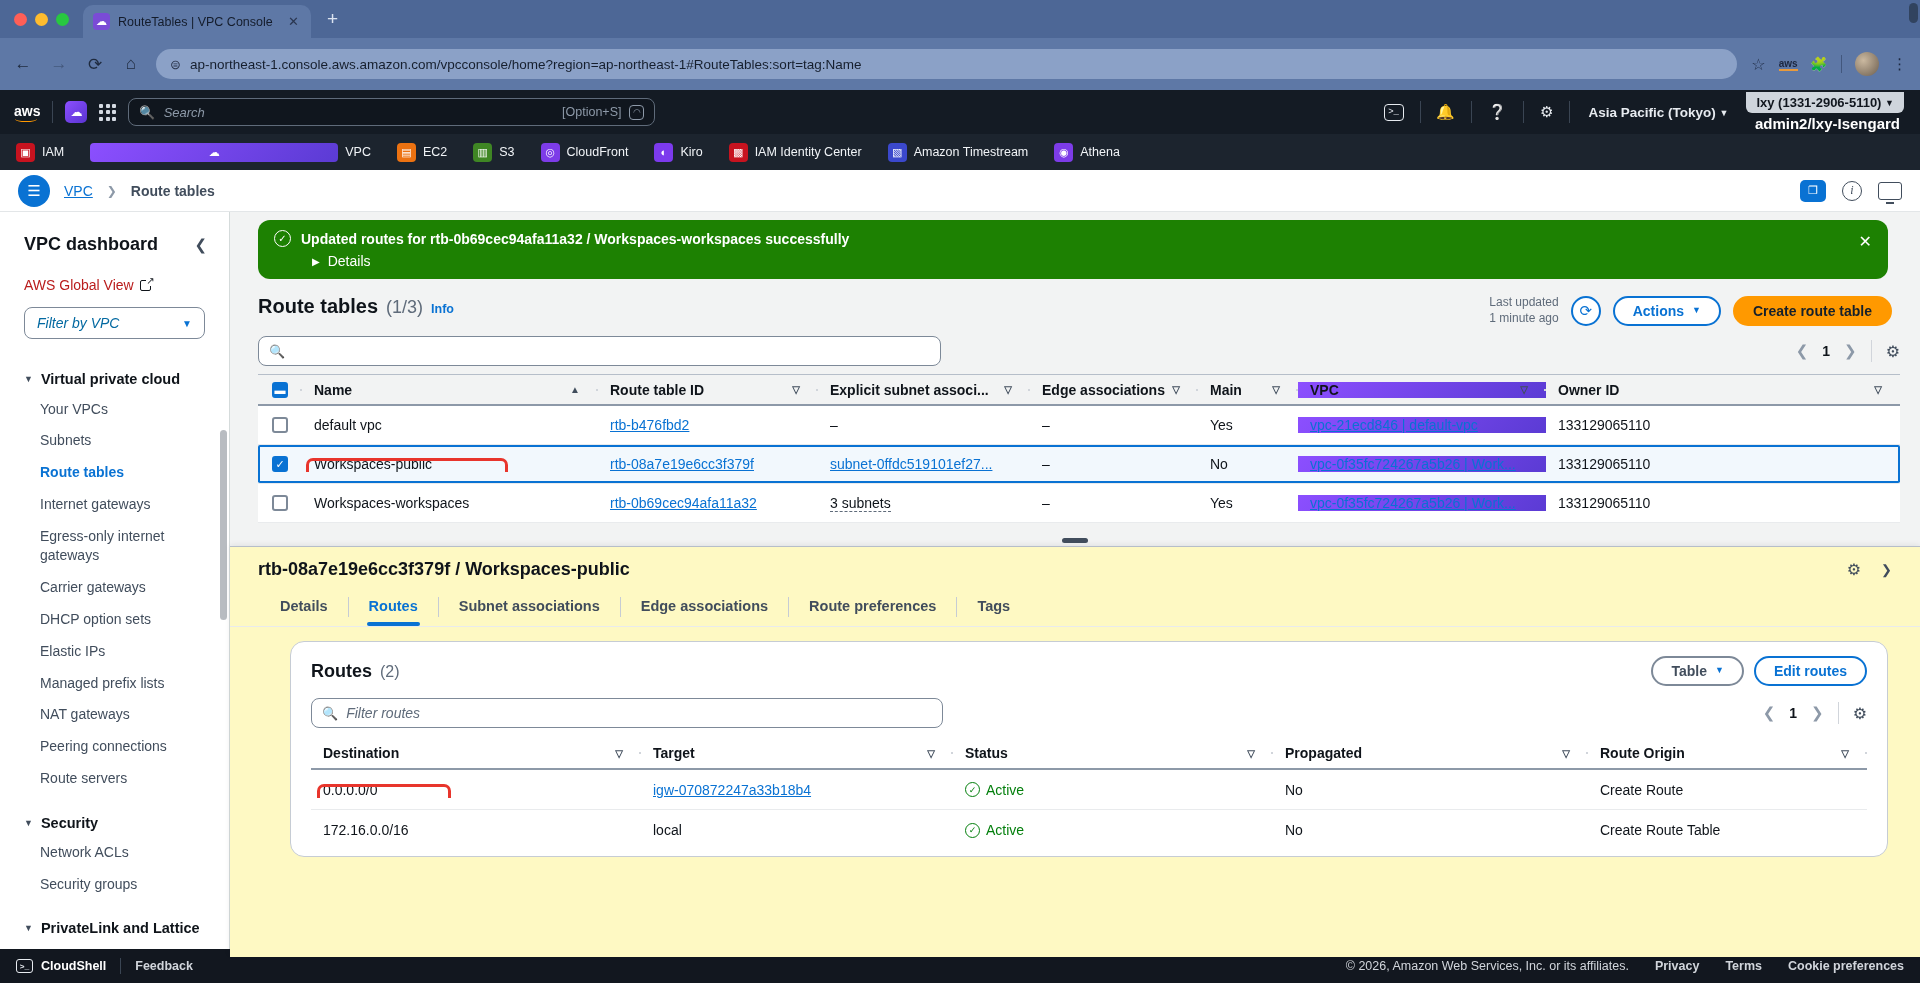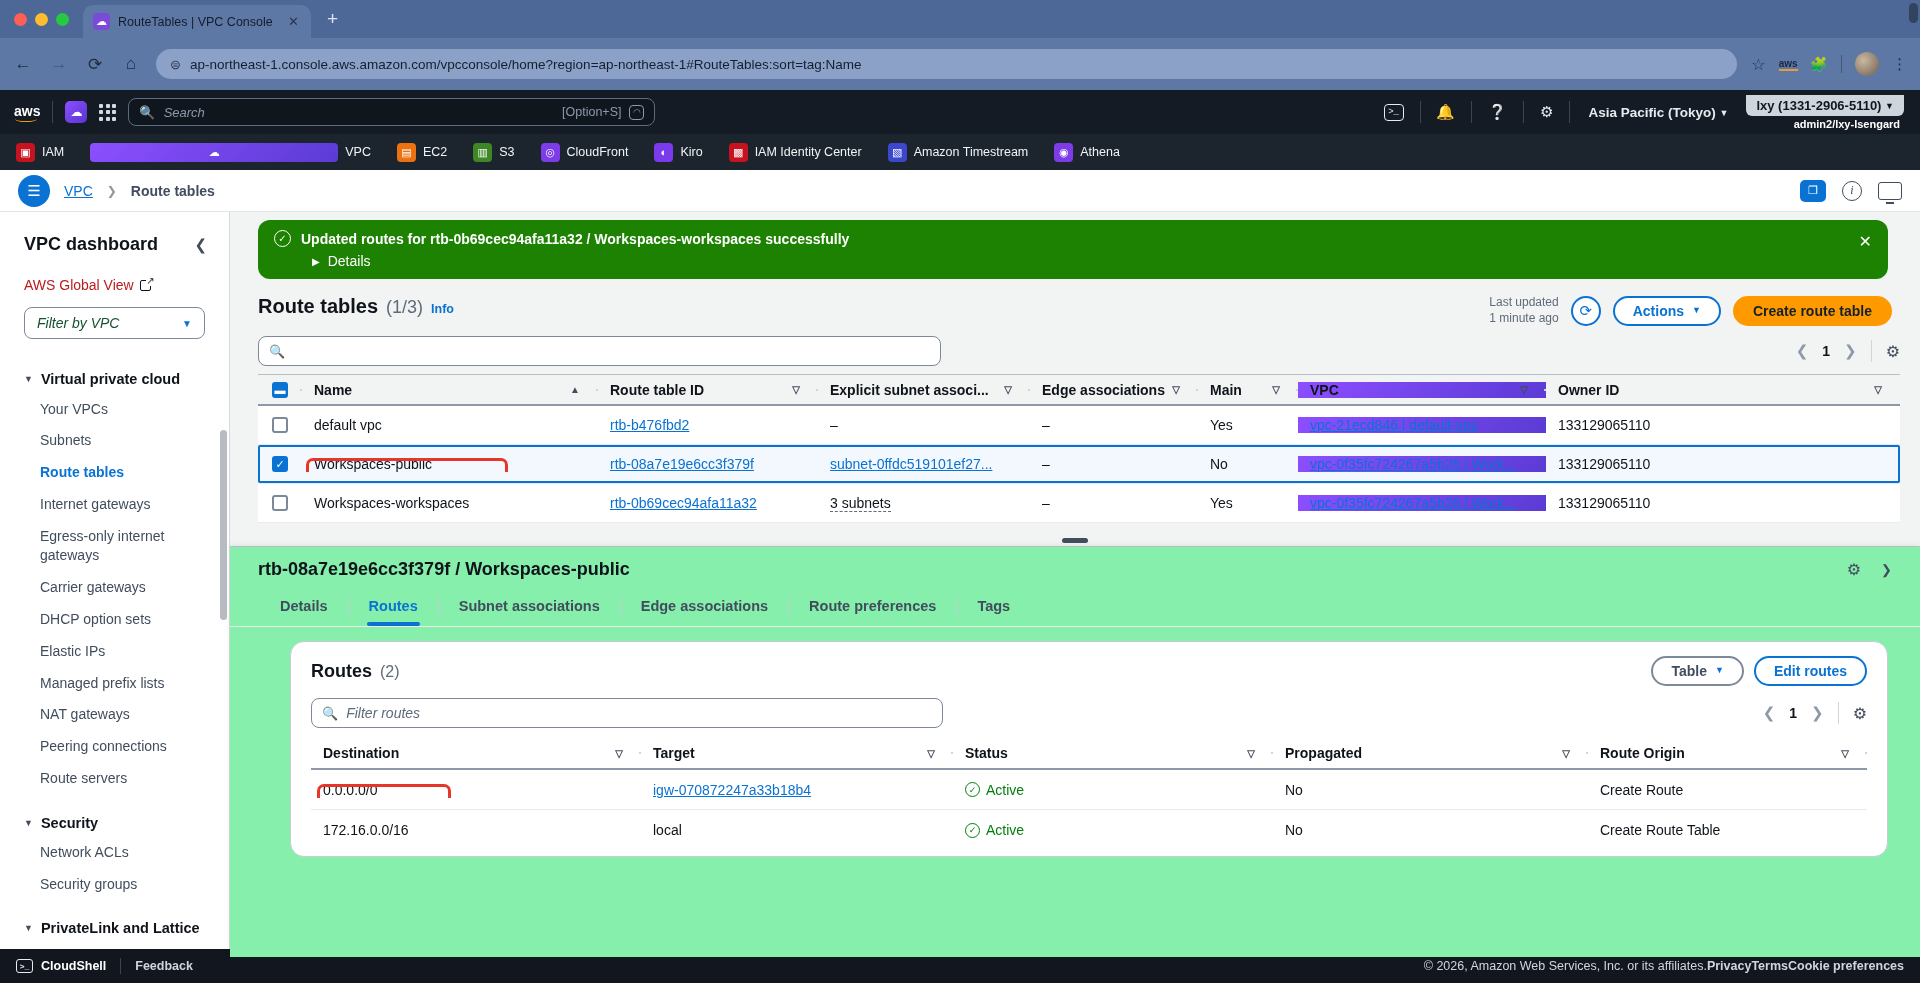"admin2/lxy-Isengard" .acct-sub { font-size: 11px -> 15px }
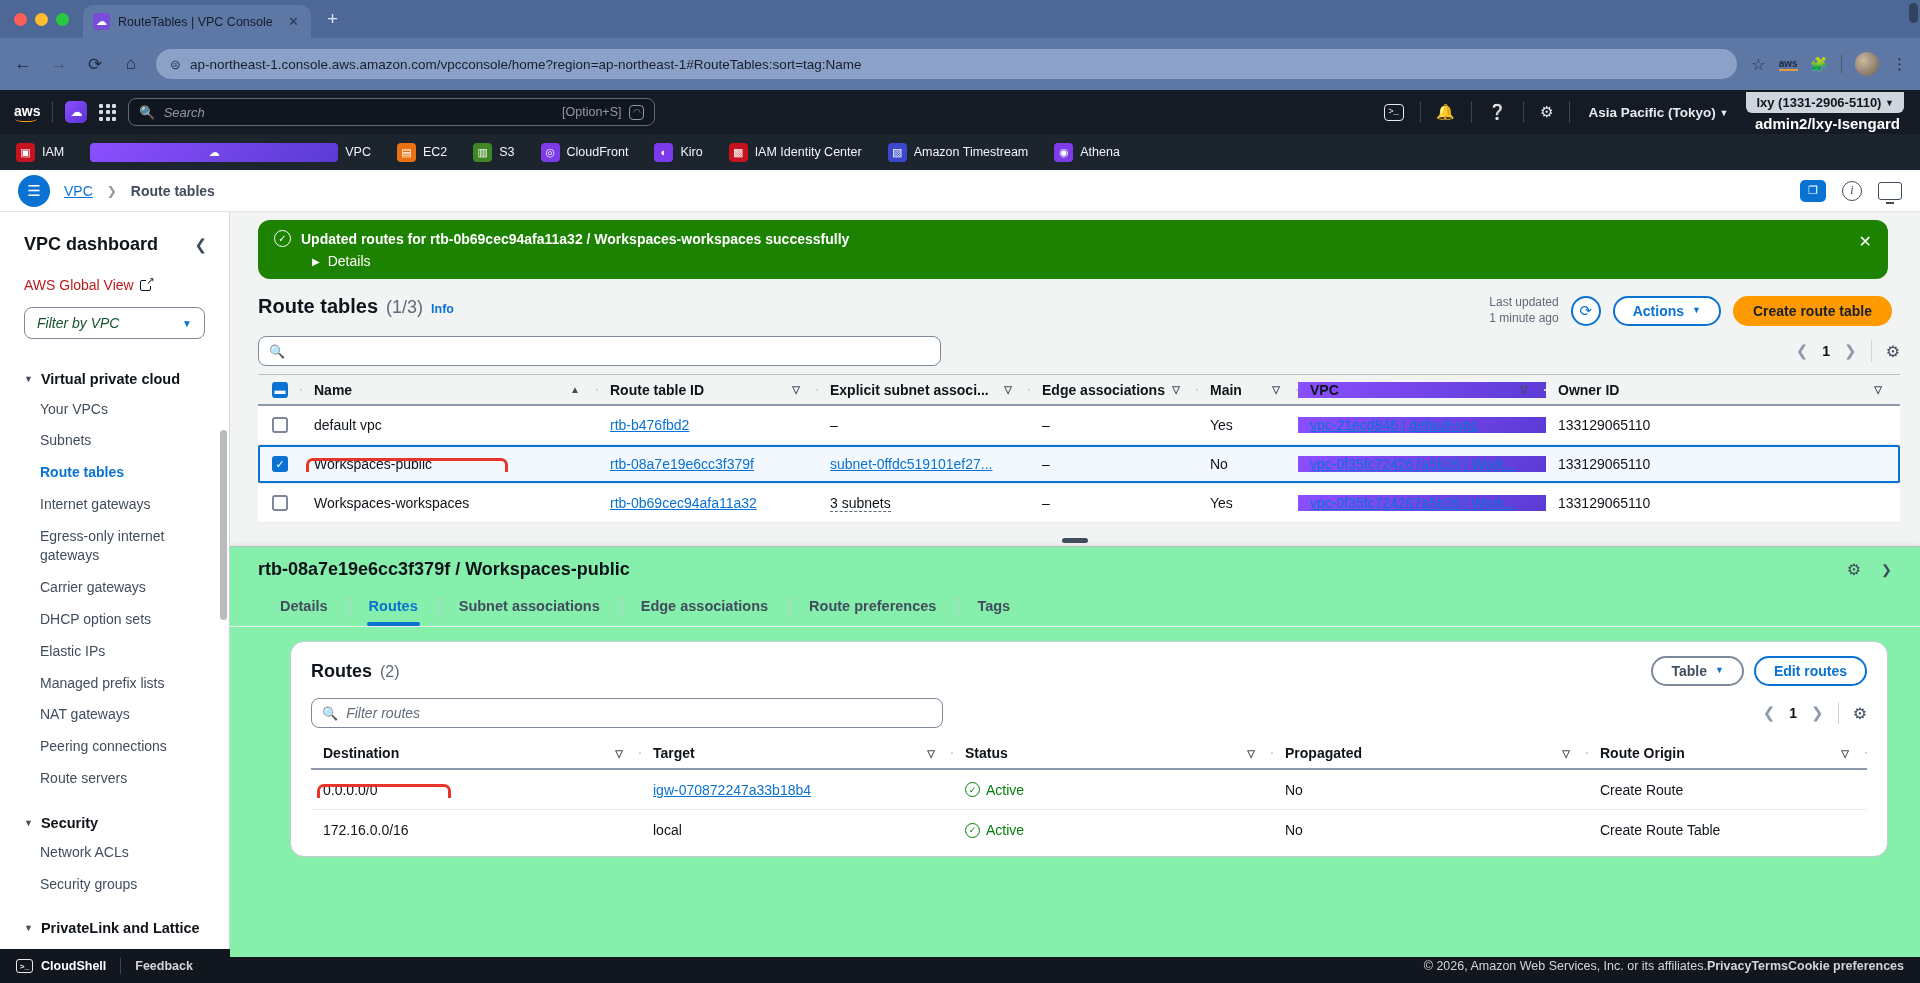"Filter by VPC" .sb-select .ph { color: #14532d -> #0369a1 }
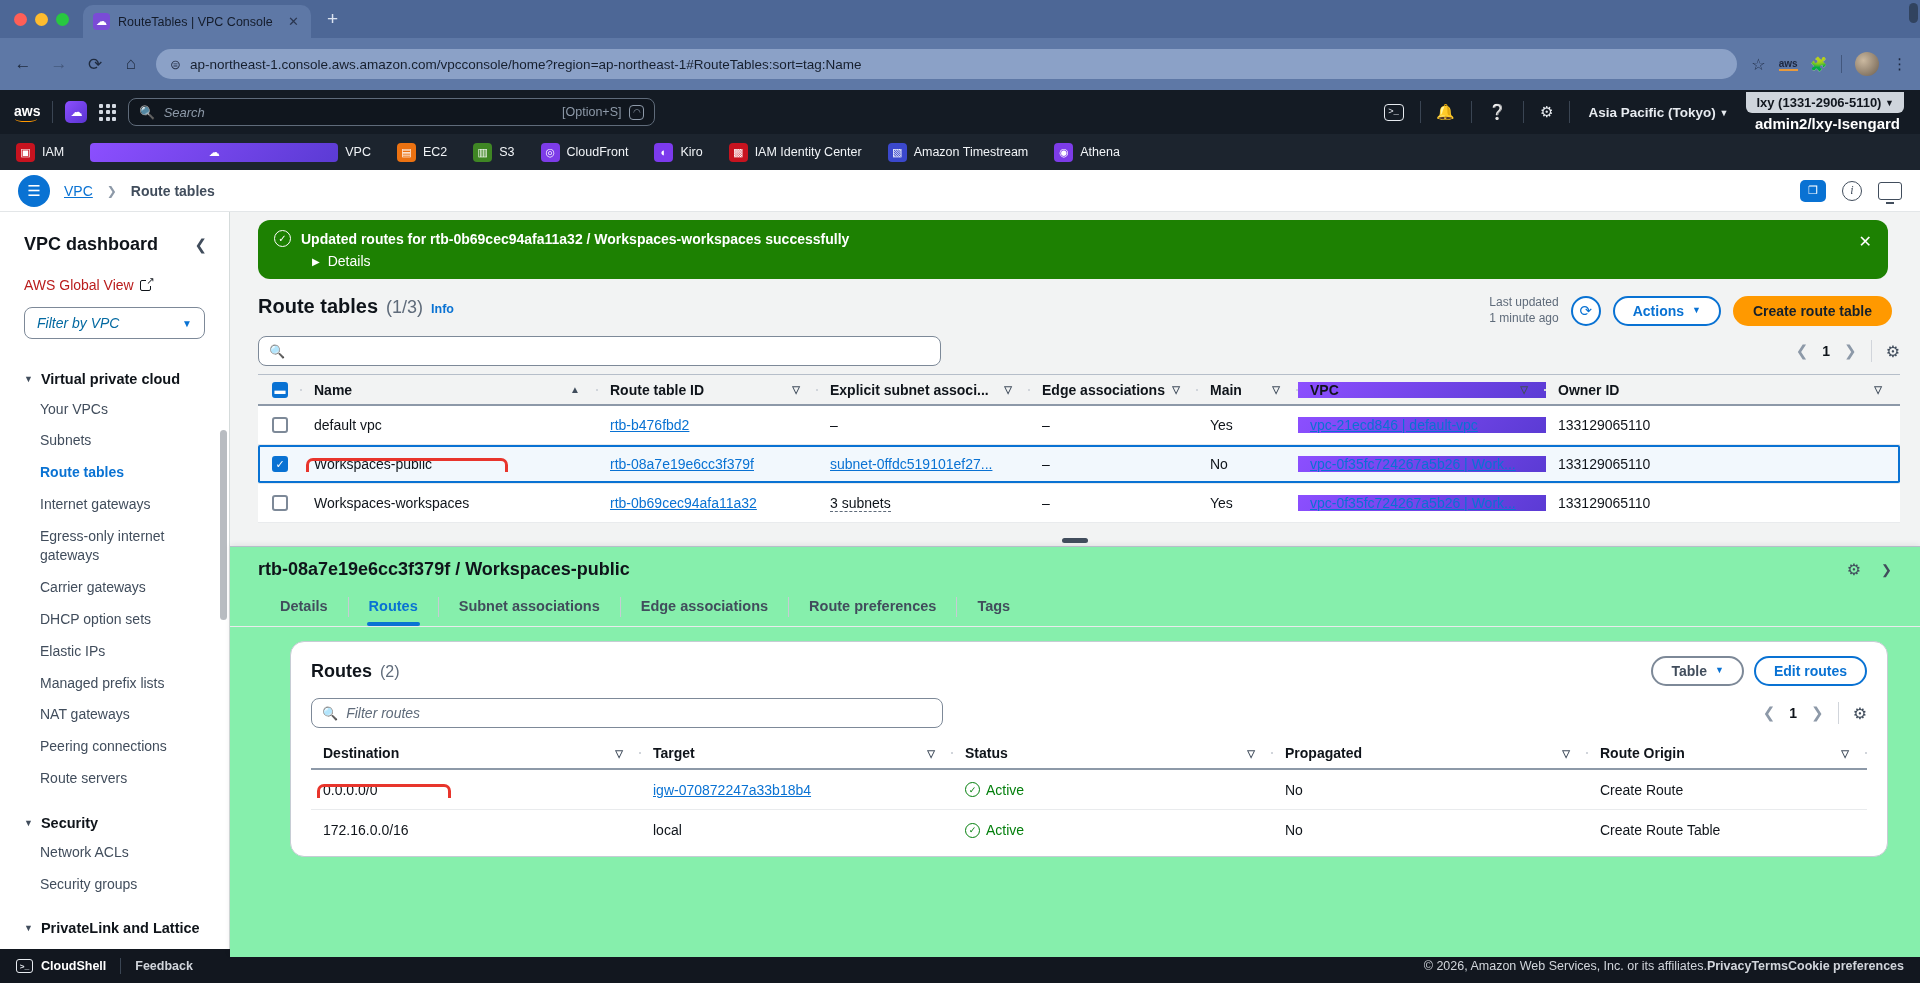"rtb-08a7e19e6cc3f379f /" .panel { background: #86efac -> #fef9c3 }
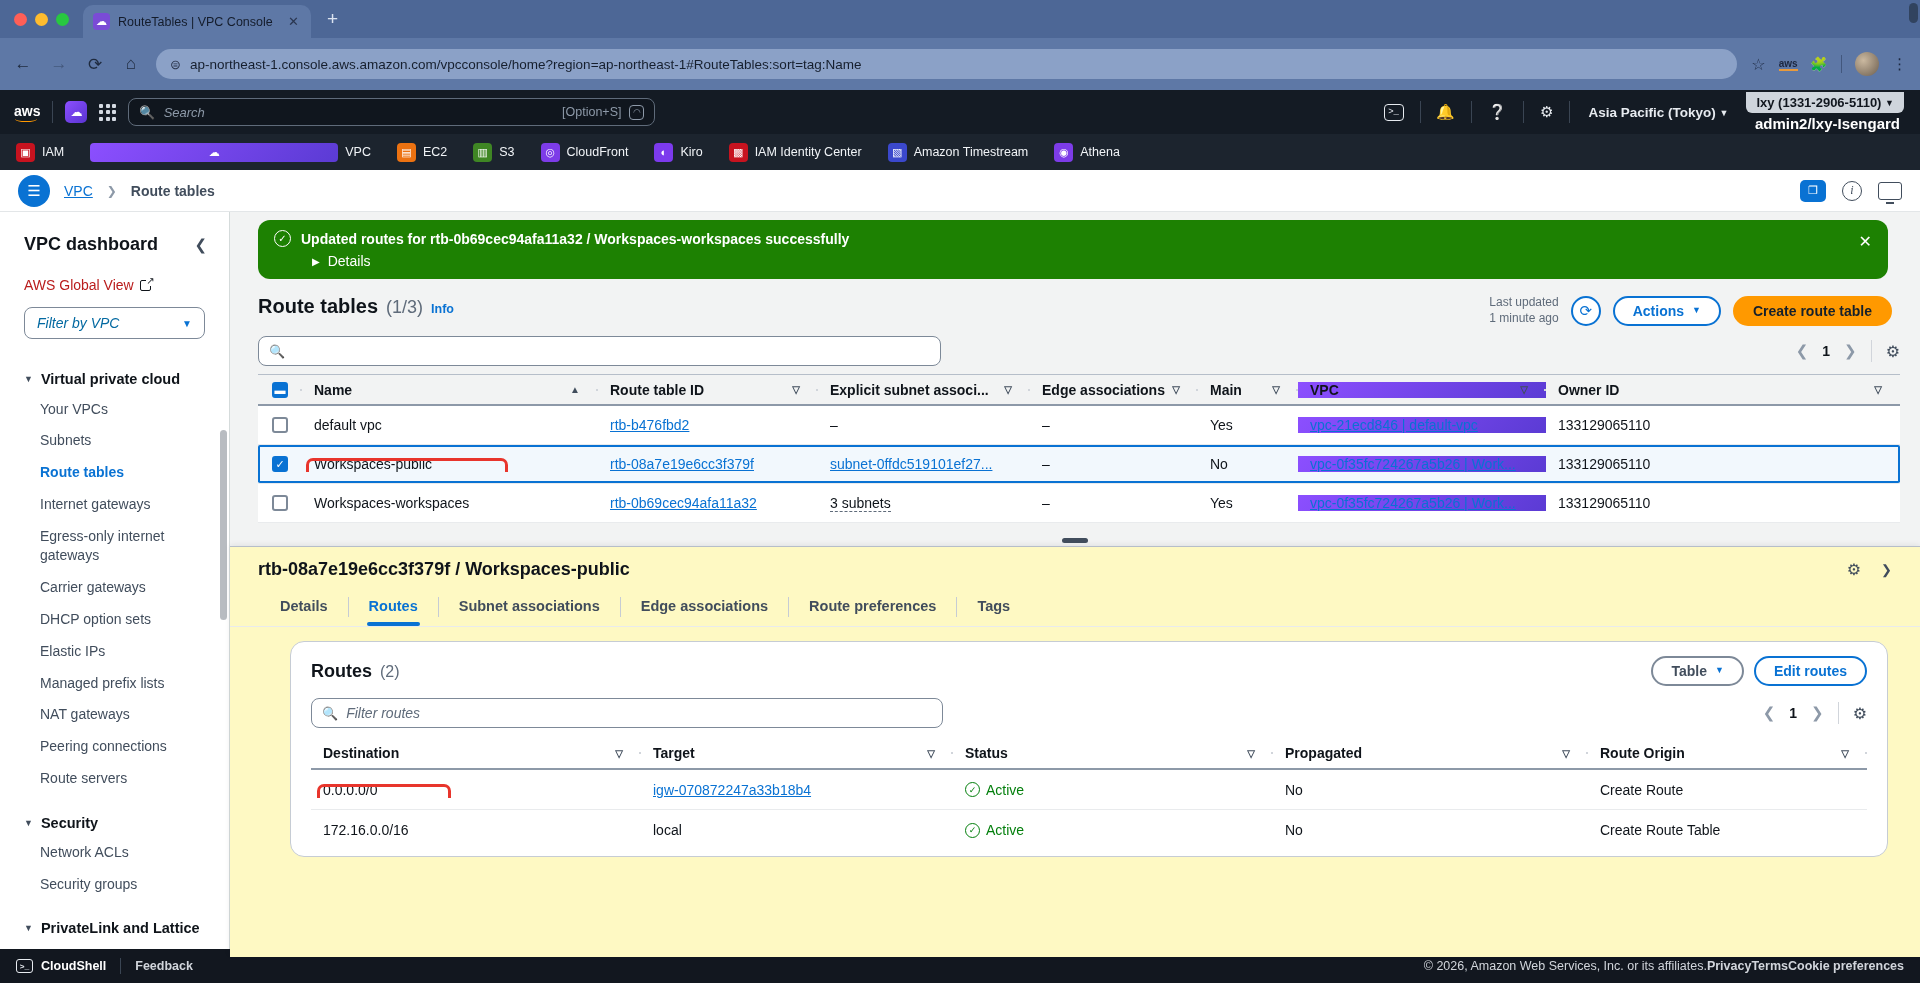"© 2026, Amazon Web Services," .foot-right { gap: none -> 26px }
